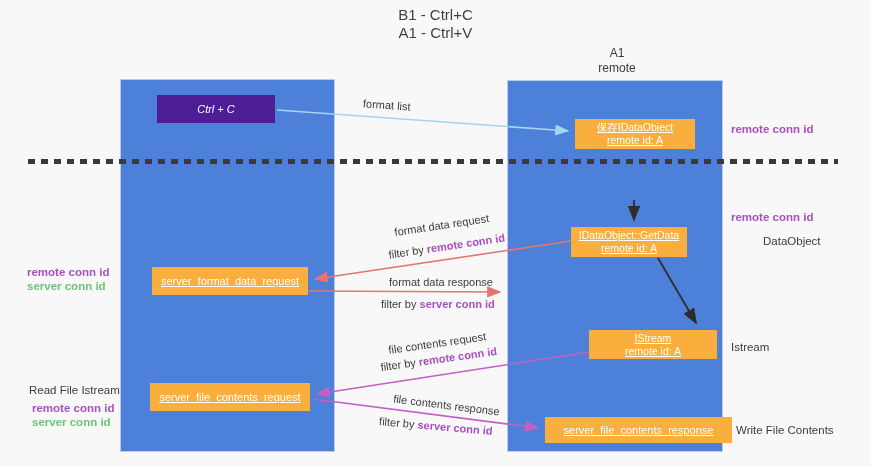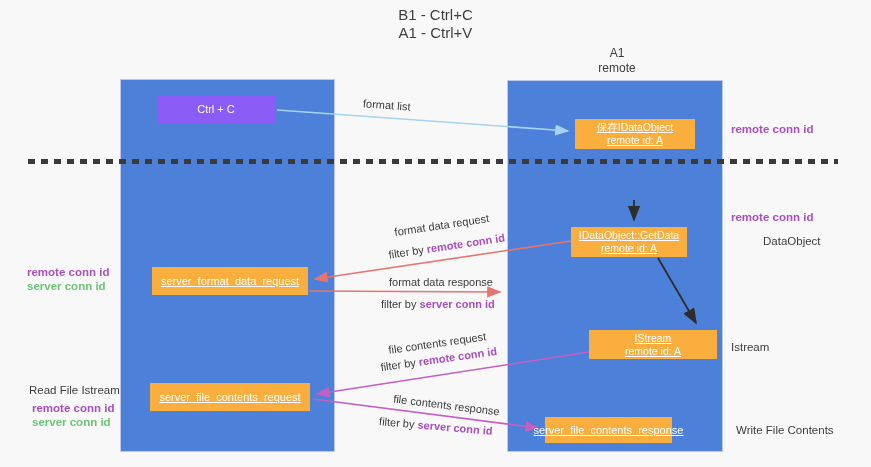"Ctrl + C" .green { background: #8b5cf6 -> #4c1d95; font-style: none -> italic }
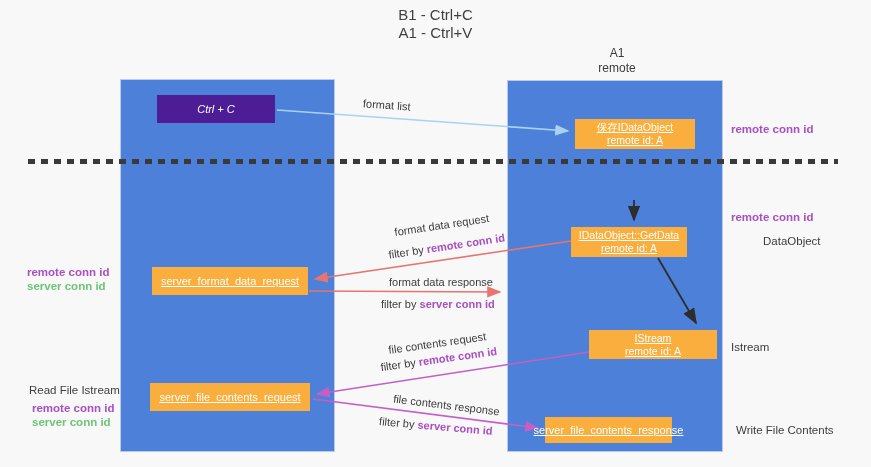"server_file_contents_response" #box-fileresp { width: 127px -> 187px }
